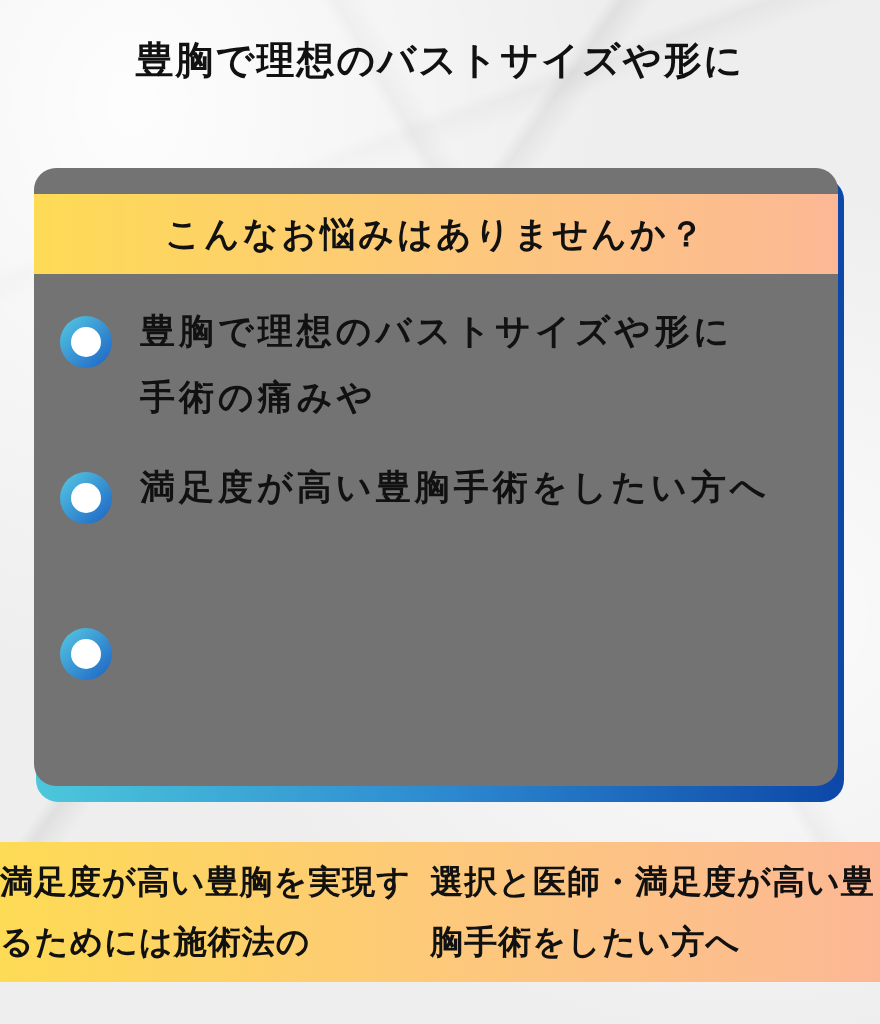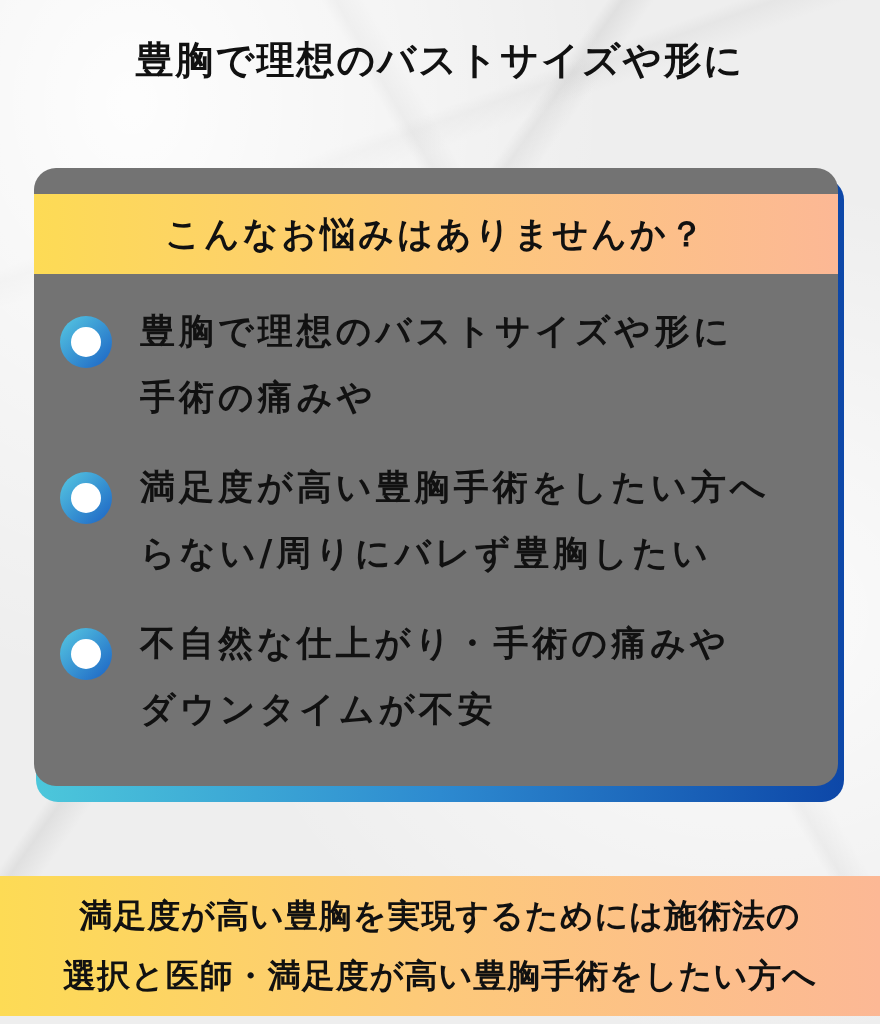"らない/周りにバレず豊胸したい" div { html: <div>らない/周りにバレず豊胸したい</div> -> none }
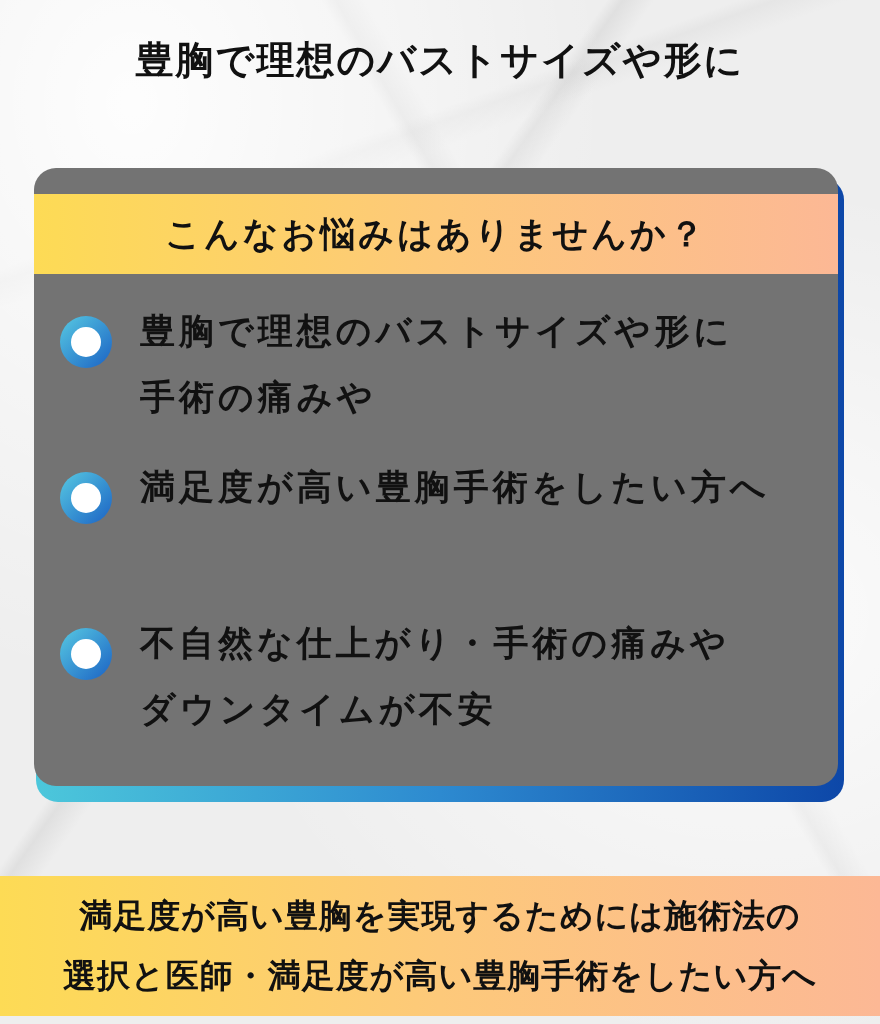"不自然な仕上がり・手術の痛みや" div.item-text { html: <div> <div>不自然な仕上がり・手術の痛みや</div> <div>ダウンタイムが不安</div> </div> -> none }
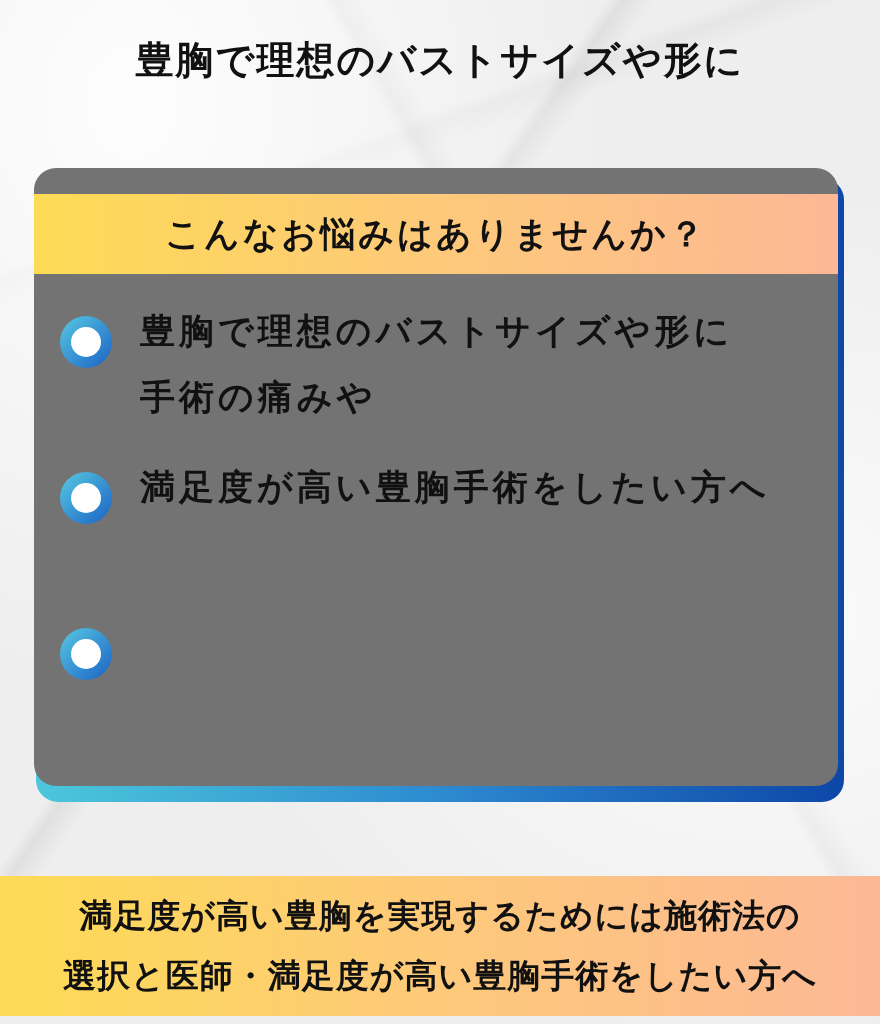"満足度が高い豊胸を実現するためには施術法の" .banner { flex-direction: column -> row; top: 876px -> 842px }
